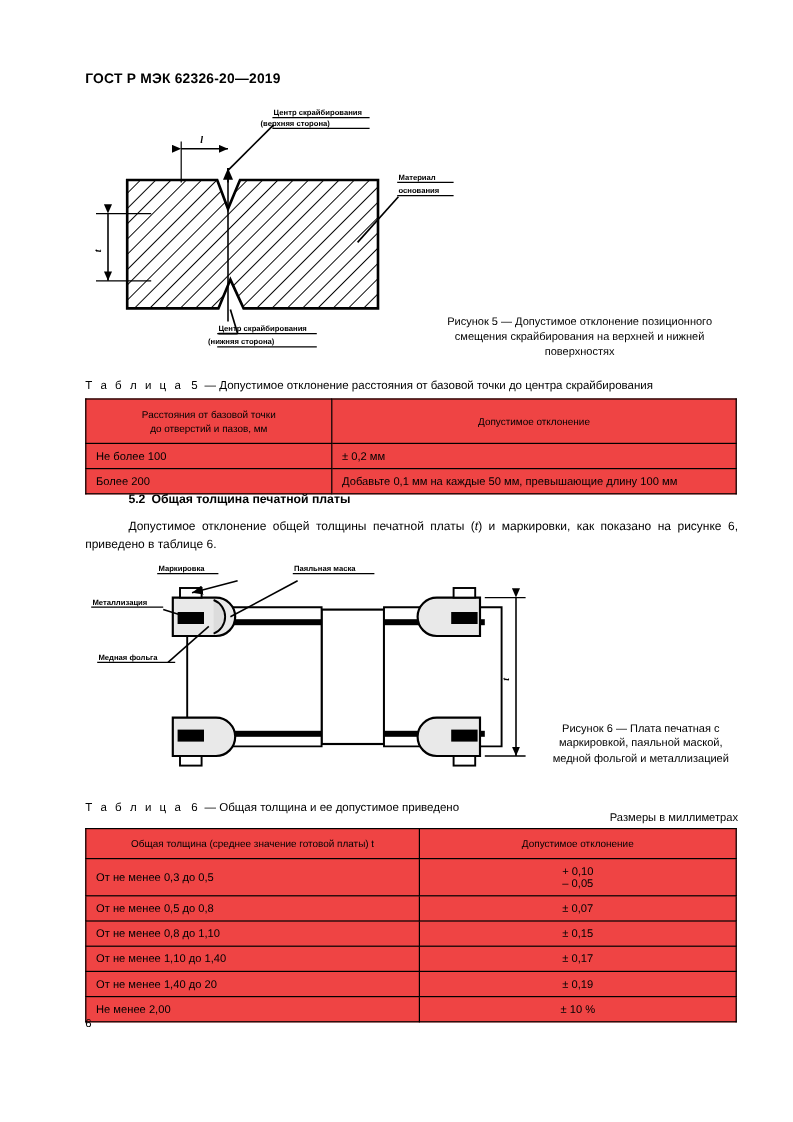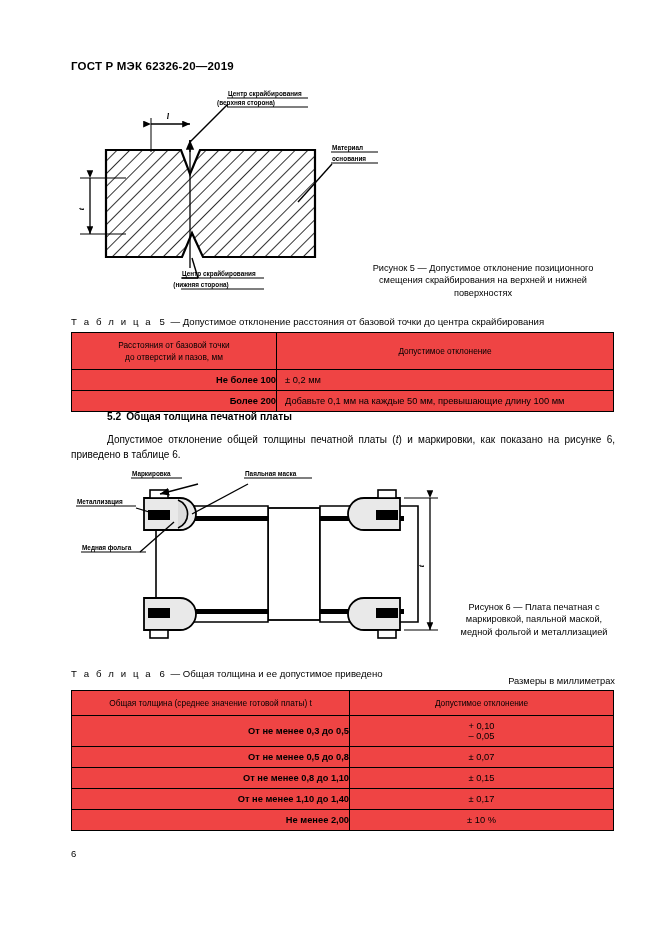"Не более 100" table.gost td.cell-l { font-weight: bold -> none; text-align: right -> left }
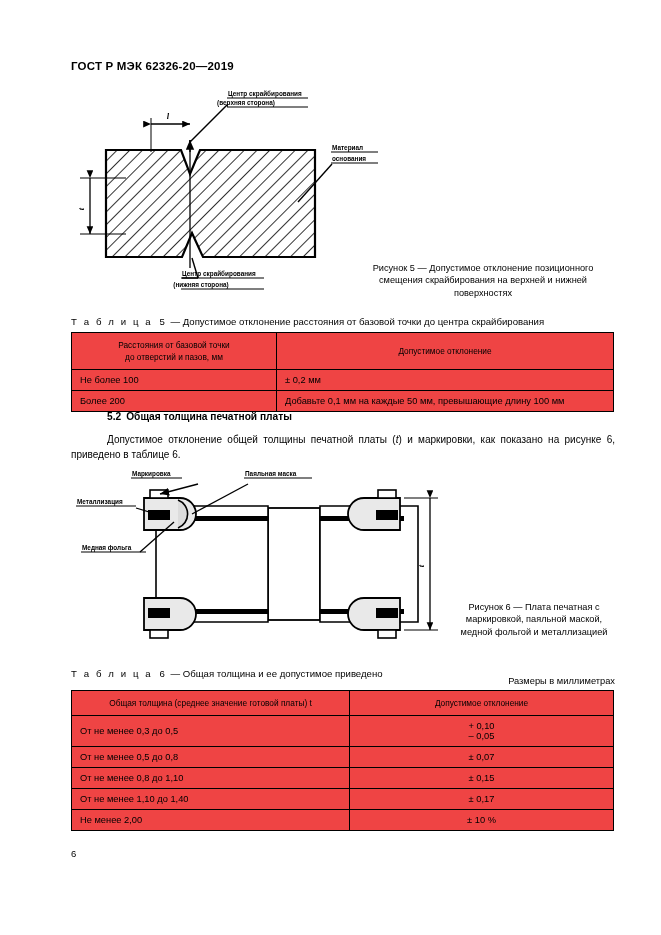"От не менее 1,40 до" tr { html: none -> <tr> <td>От не менее 1,40 до 20</td> <td>± 0,19</td> </tr> }
